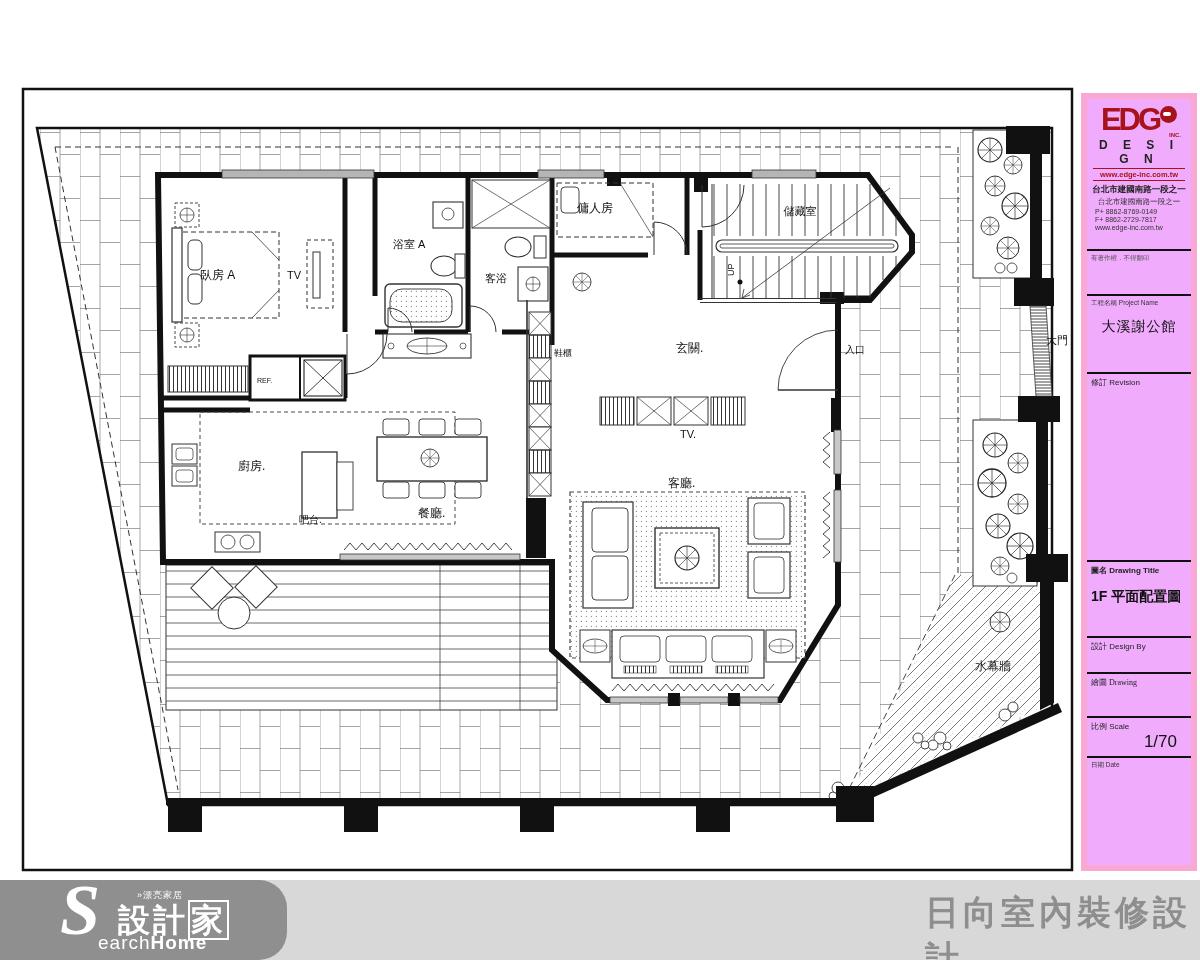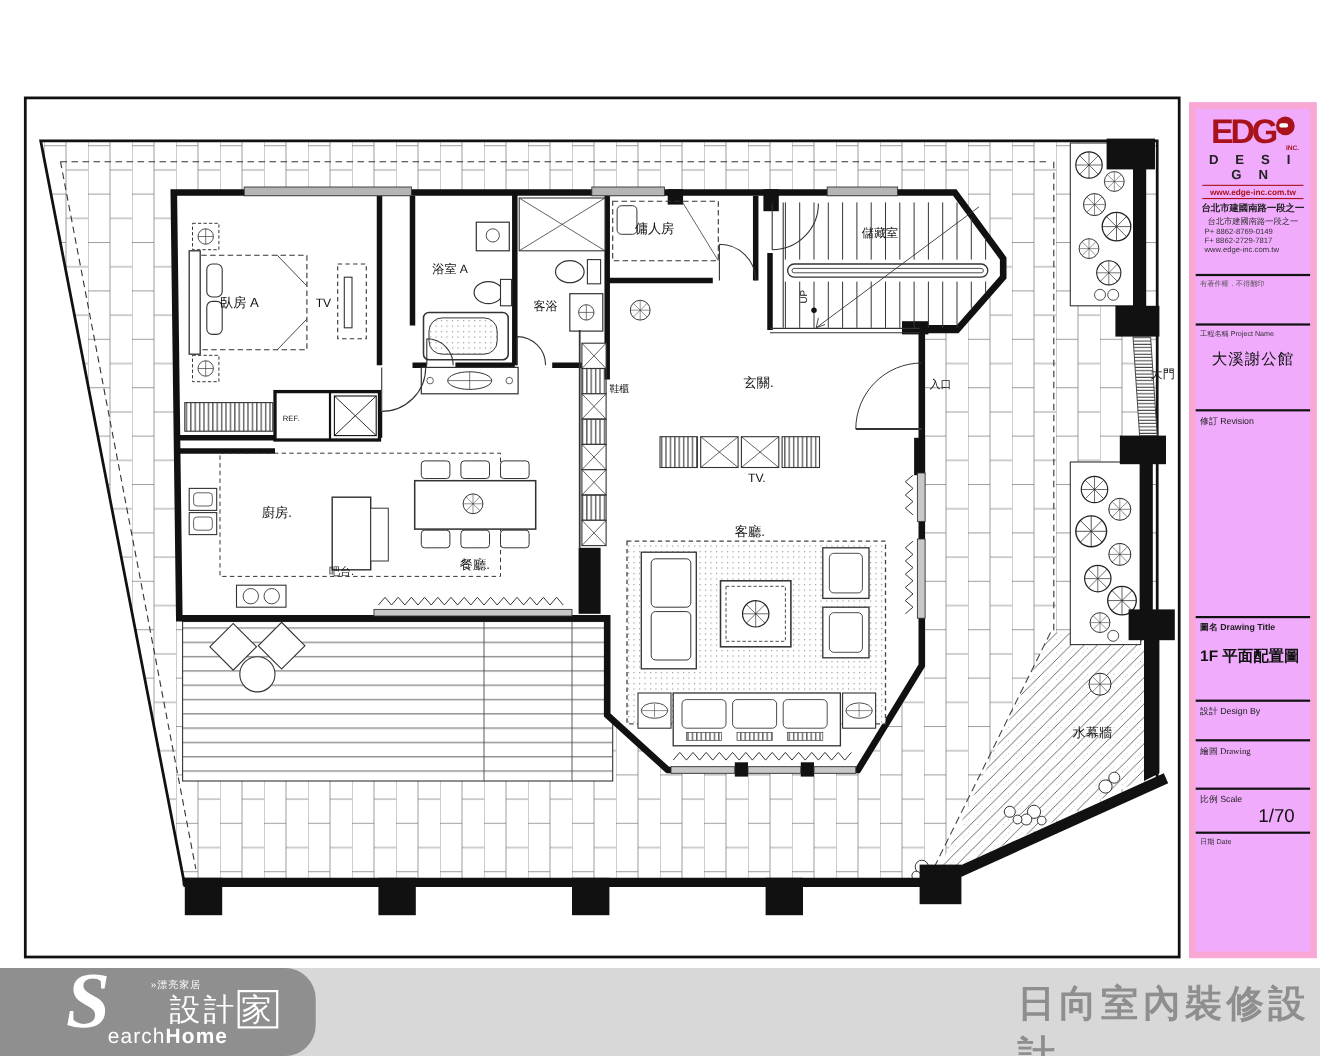"設計家" .slogo-main { font-size: 28px -> 32px; font-weight: 400 -> 700; margin-left: 36px -> none }
